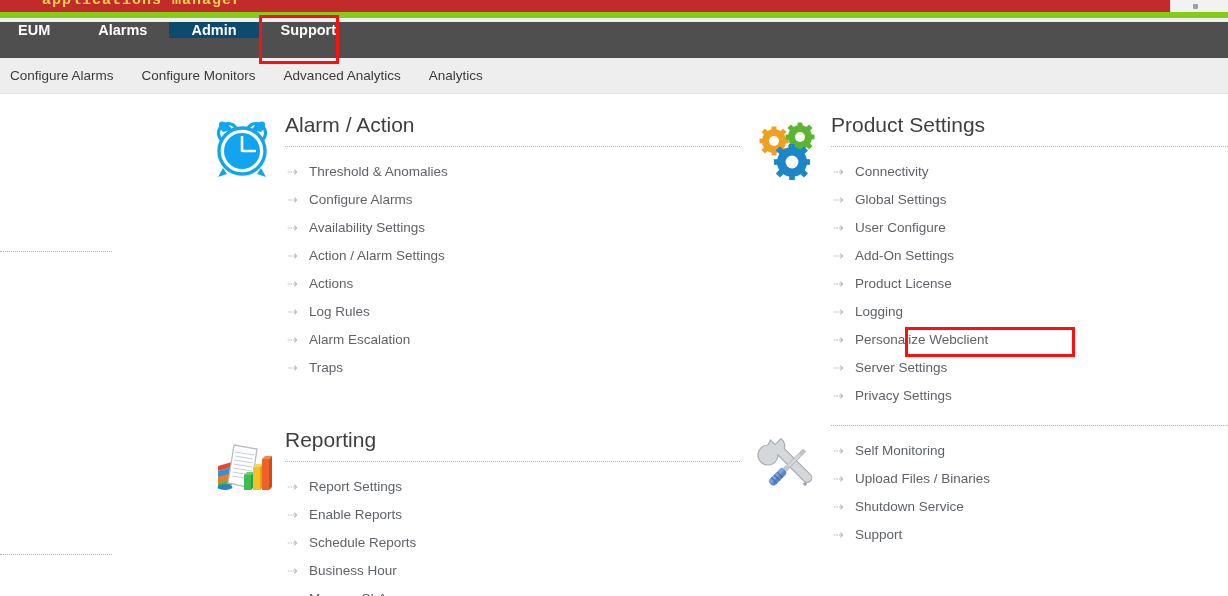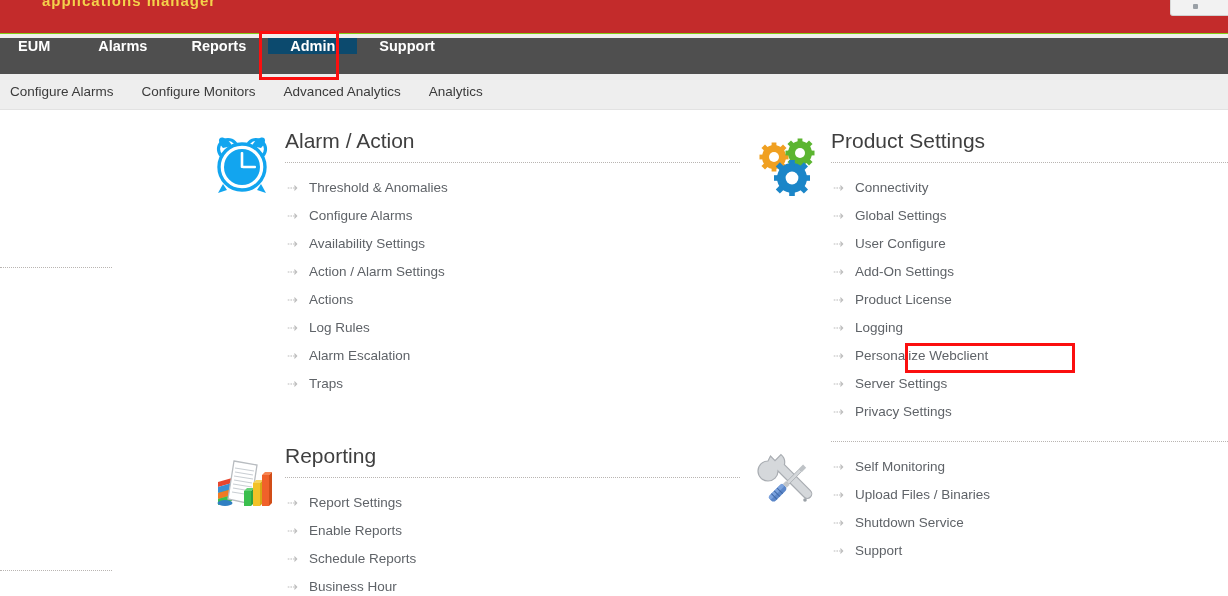"applications manager" .brand-bar { border-bottom: 1px solid #84cc16 -> 6px solid #84cc16; font-family: none -> Liberation Mono, monospace; height: 34px -> 18px }
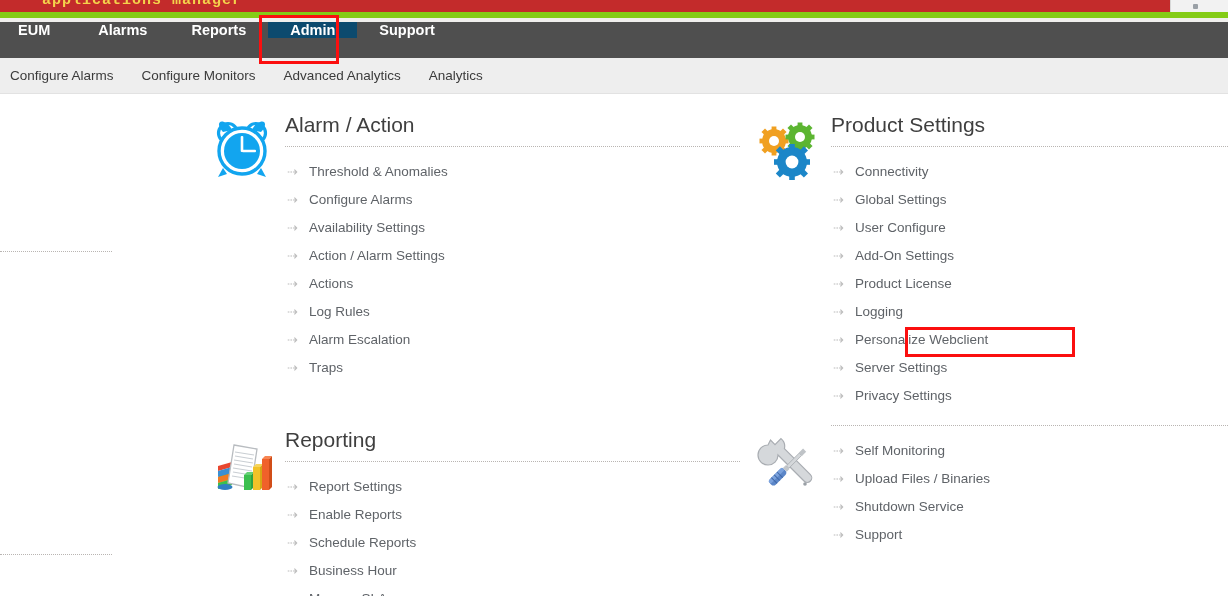"Reports" div.nav-item { html: <div> <span>Reports</span> </div> -> none }
